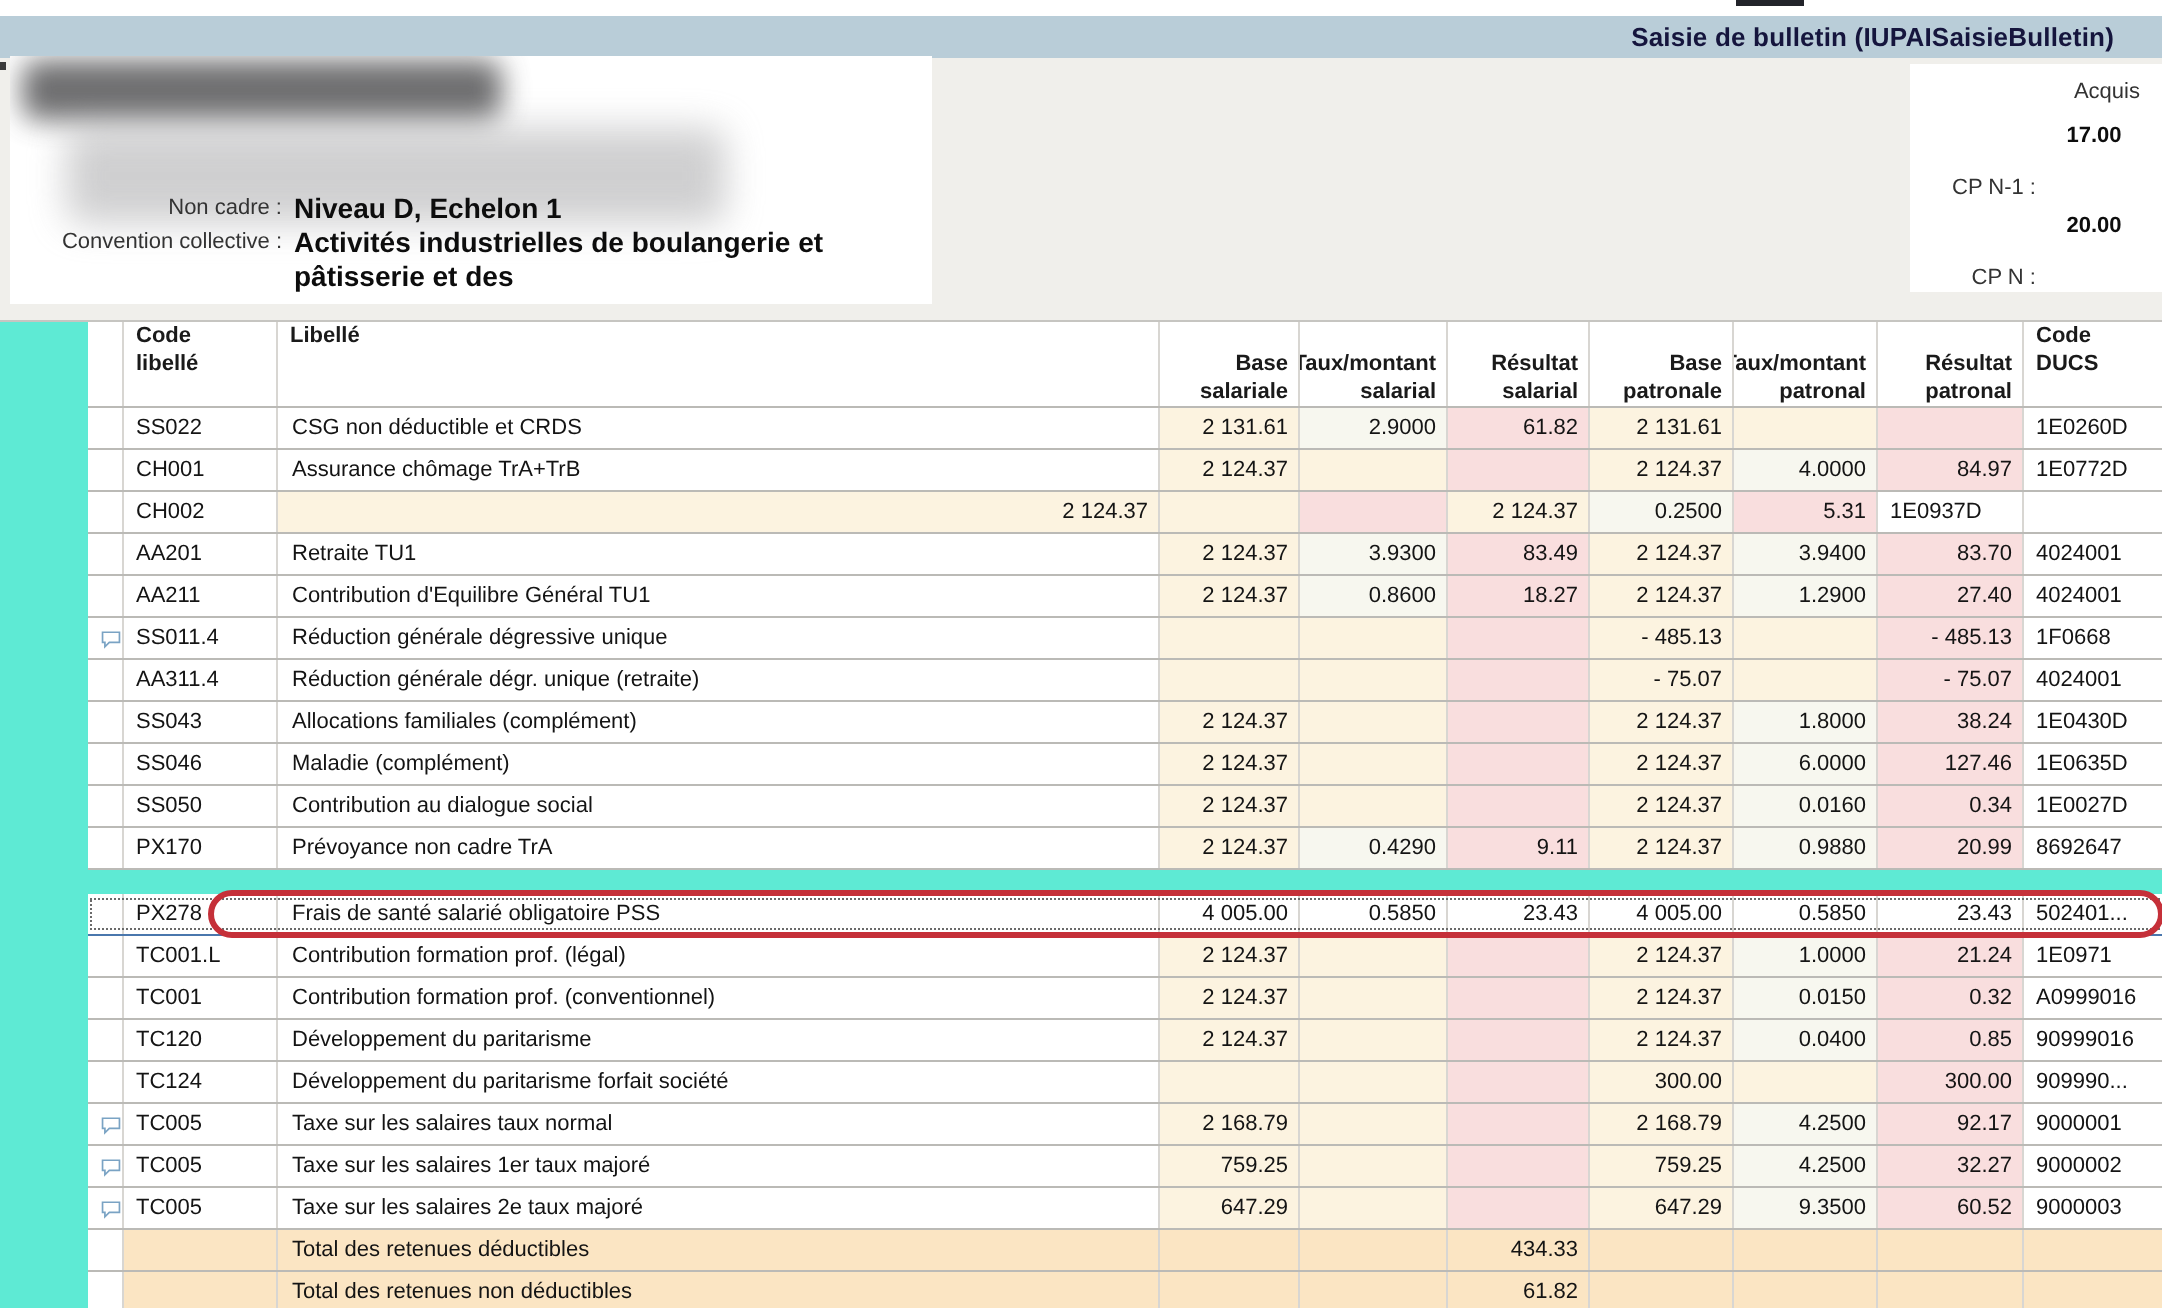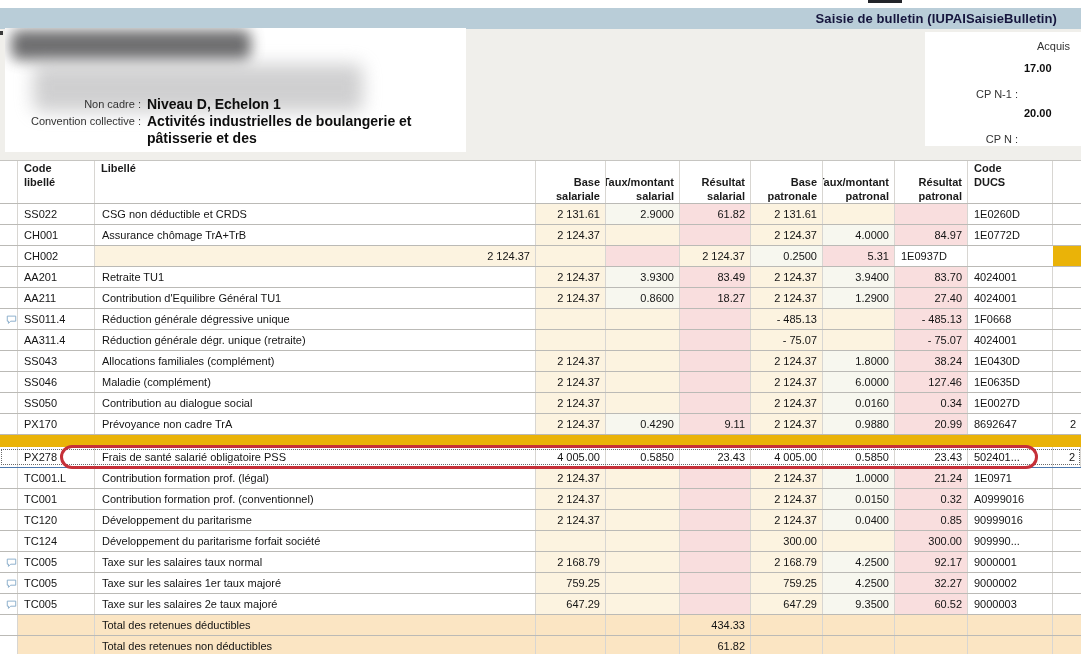"Acquis" .leave-card { width: 156px -> 126px }
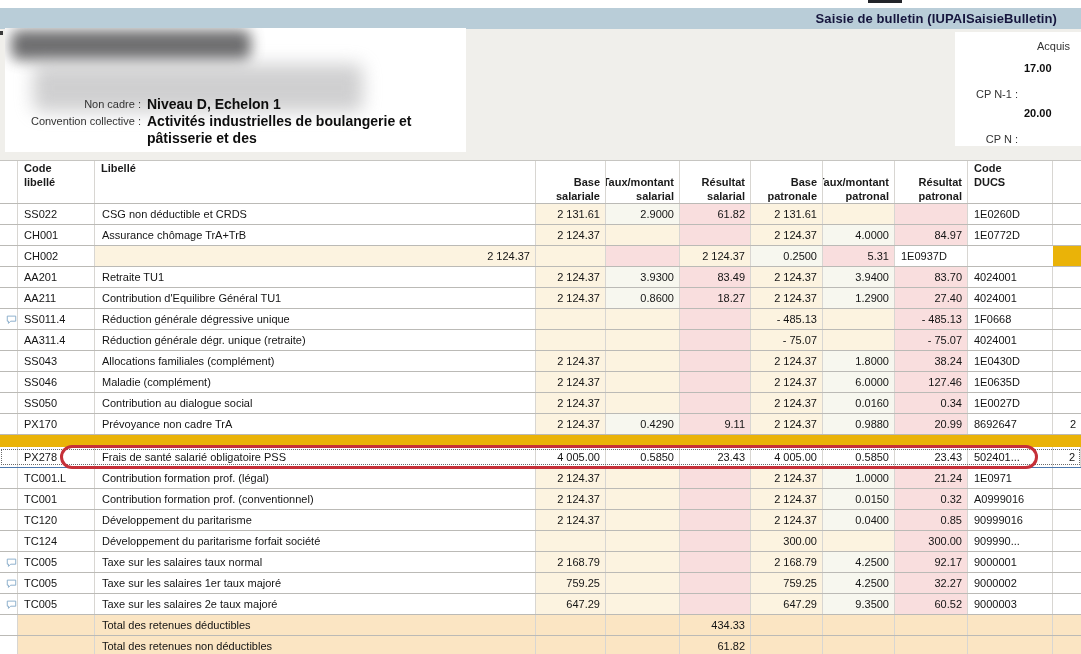"17.00" .leave-val { text-align: left -> center }
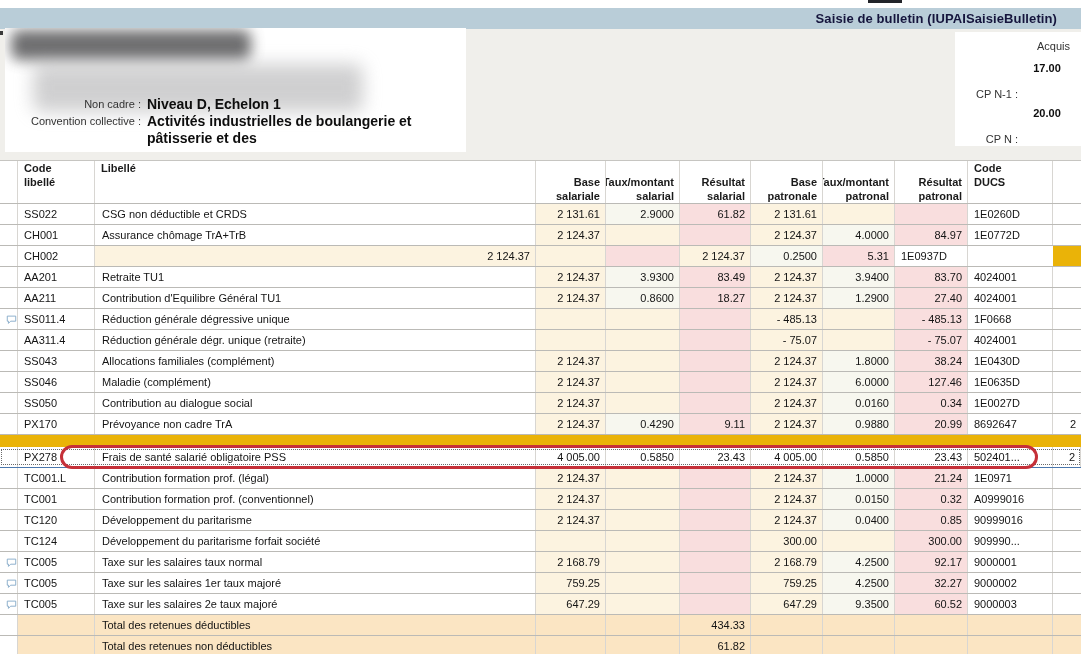"Code" .grid { background: #eab308 -> #5eead4; padding-left: none -> 44px }
